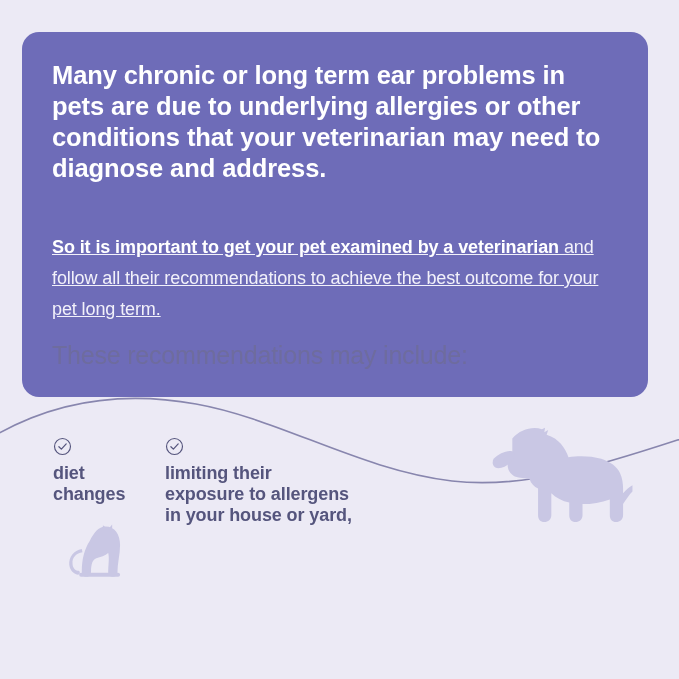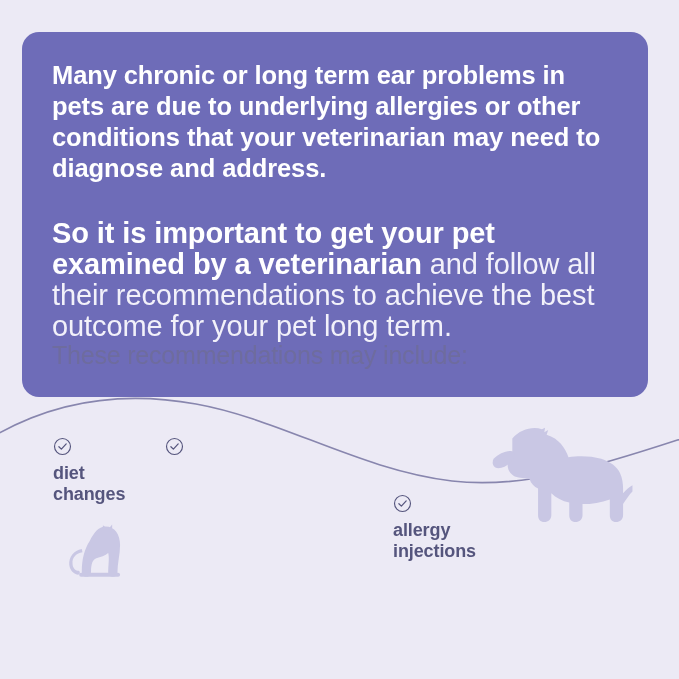"So it is important to" .secondary-paragraph { font-size: 29px -> 18px; margin: 34px 0 0 0 -> 48px 0 0 0; text-decoration: none -> underline }
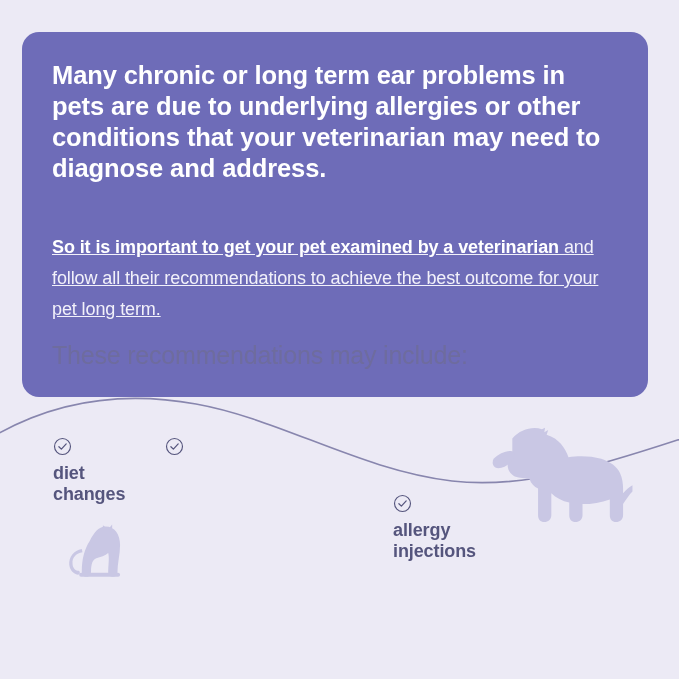"limiting their" span.rec-label { html: none -> <span>limiting their exposure to allergens in your house or yard,</span> }
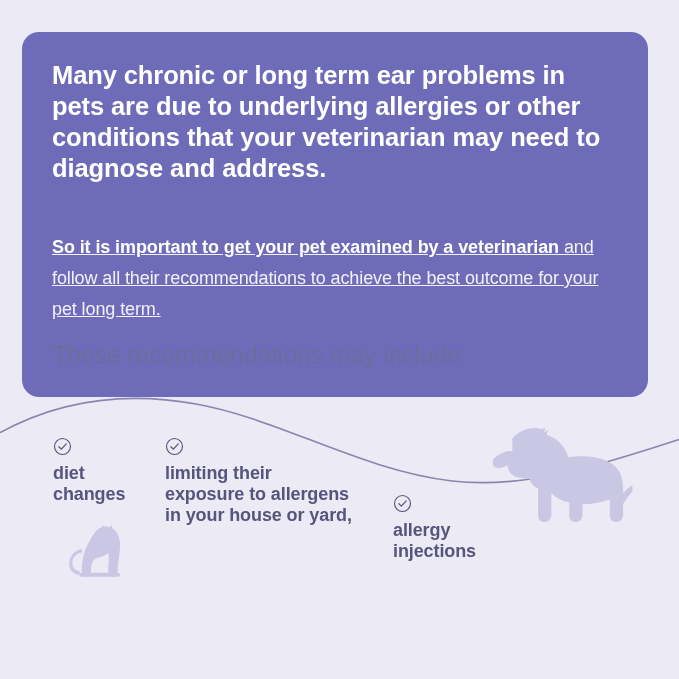"allergy" div.rec-item { html: <div> <svg> <circle></circle> <path></path> </svg> <span>allergy injections</span> </div> -> none }
